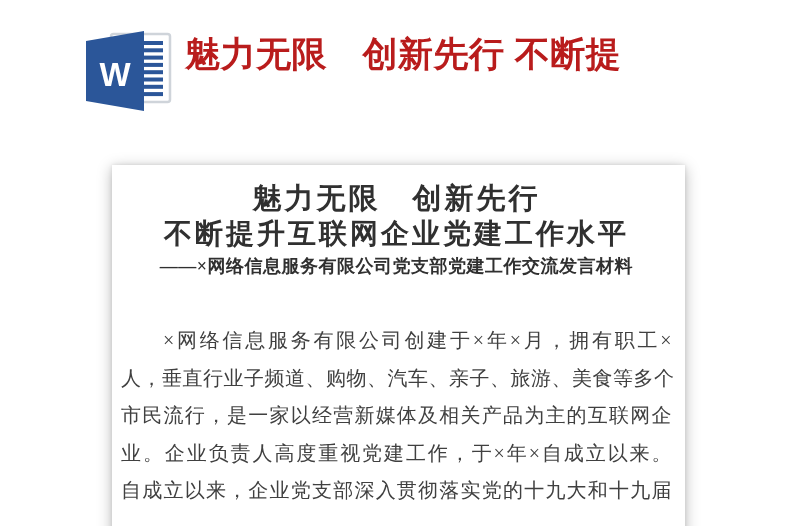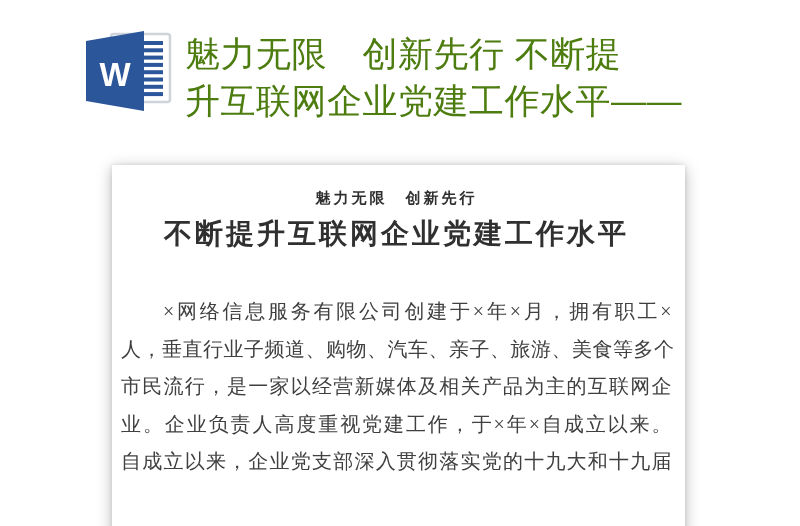"魅力无限 创新先行 不断提" .big-title { color: #4d7c0f -> #b91c1c; font-weight: 400 -> 700 }
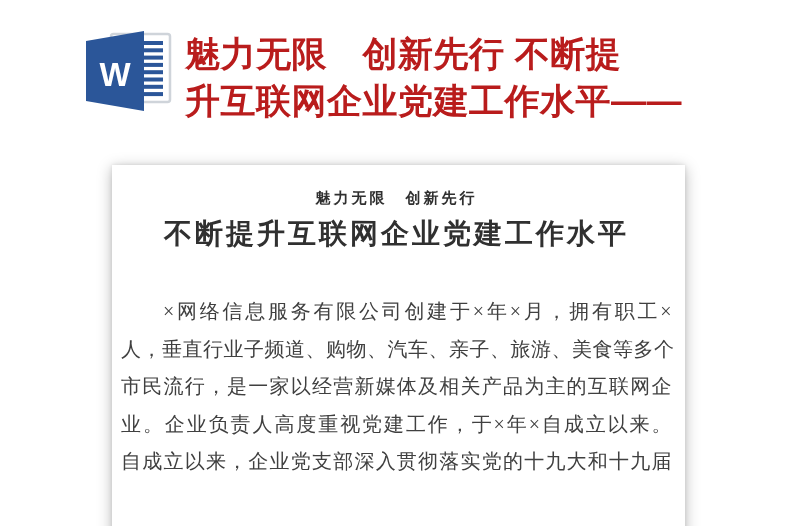"升互联网企业党建工作水平——" div { html: <div>升互联网企业党建工作水平——</div> -> none }
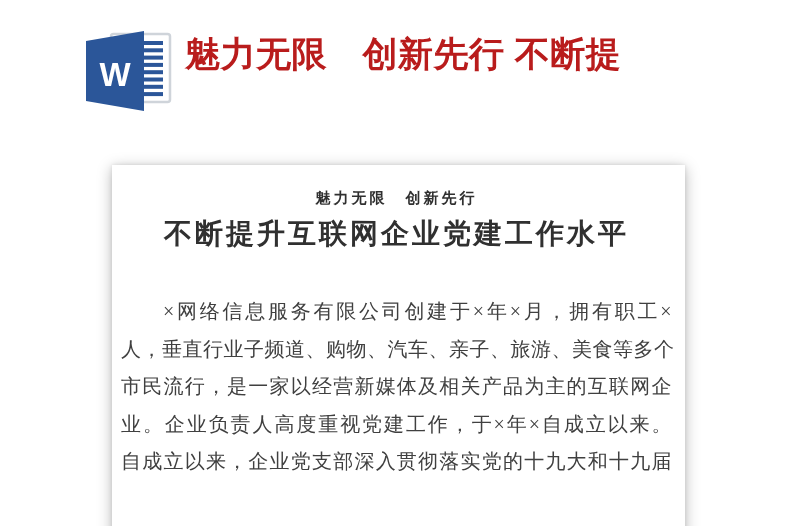"魅力无限 创新先行" .doc-h1 { font-size: 15px -> 29px }
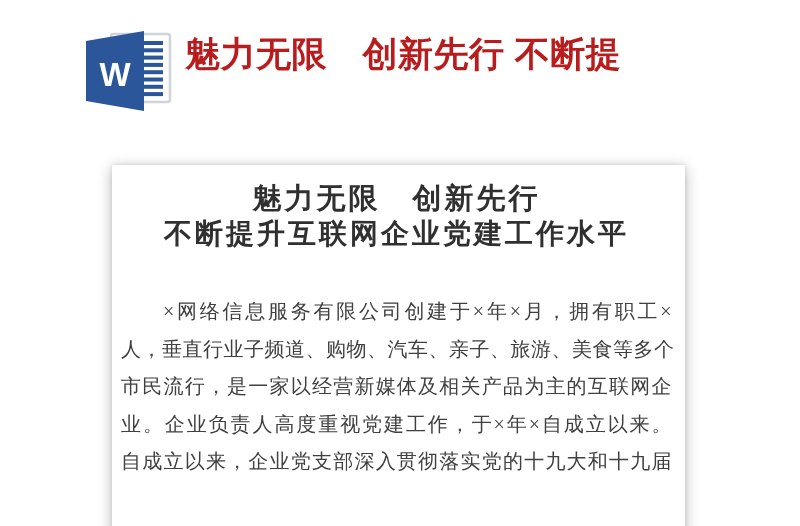"——×网络信息服务有限公司党支部党建工作交流发言材料" div.doc-h3 { html: none -> <div>——×网络信息服务有限公司党支部党建工作交流发言材料</div> }
